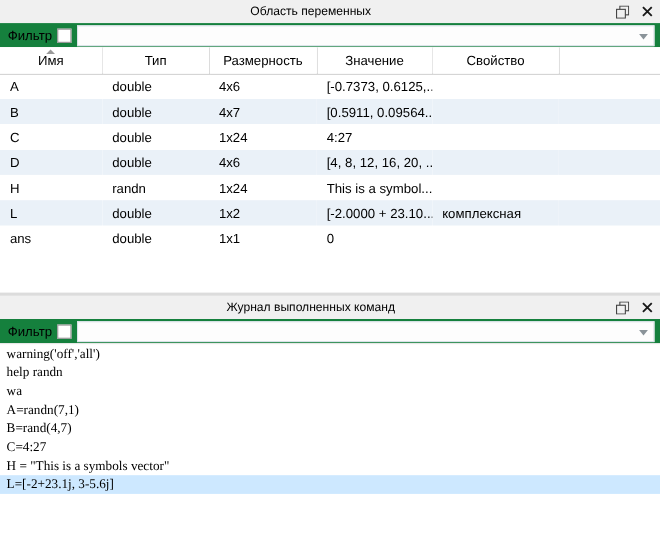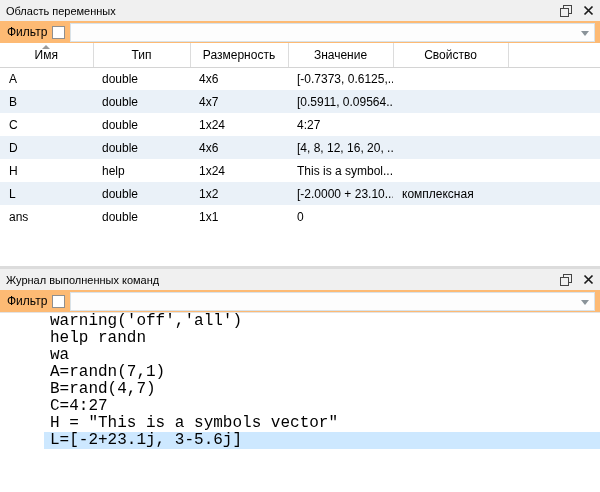"Область переменных" .titlebar { text-align: none -> center }
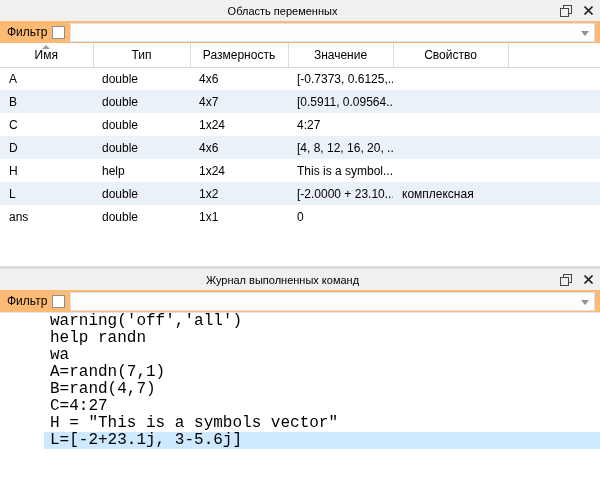"Фильтр" .filter-row { background: #fdba74 -> #15803d }
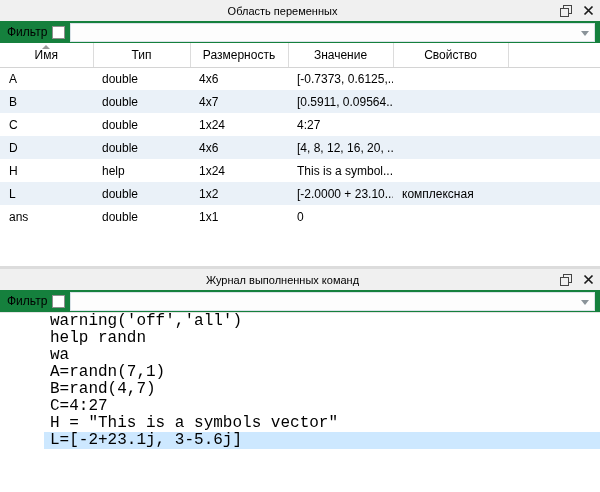"help" td { text: help -> randn }
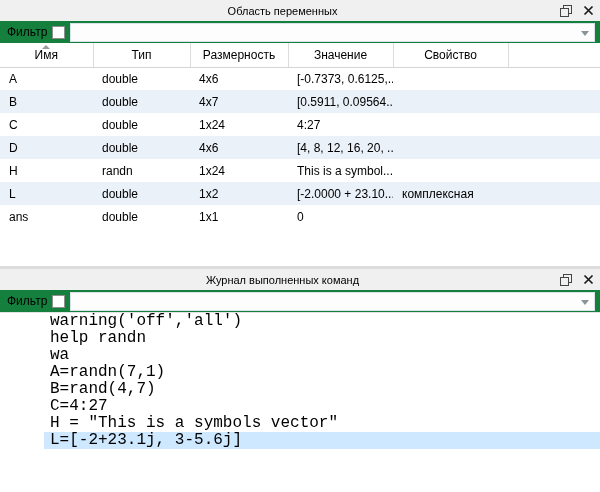"warning('off','all')" .cmd-area { font-family: Liberation Mono, monospace -> Liberation Serif, serif; font-size: 16px -> 12px; padding-left: 44px -> none }
